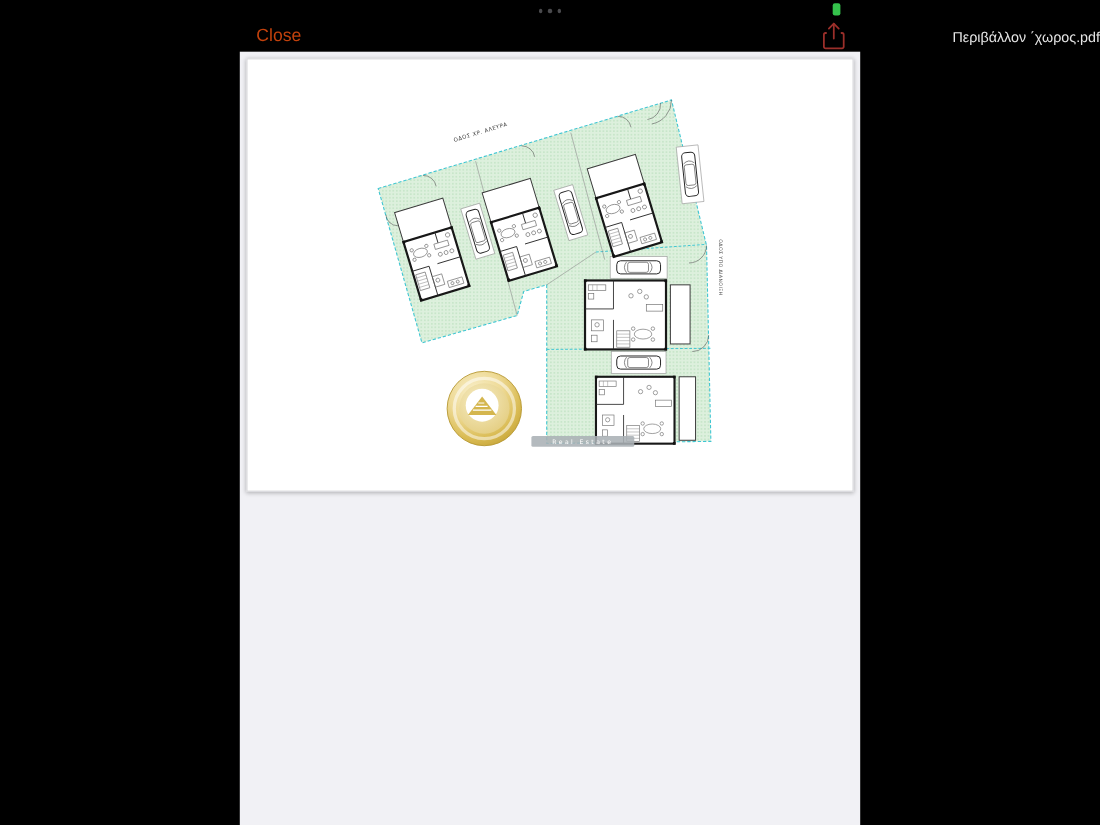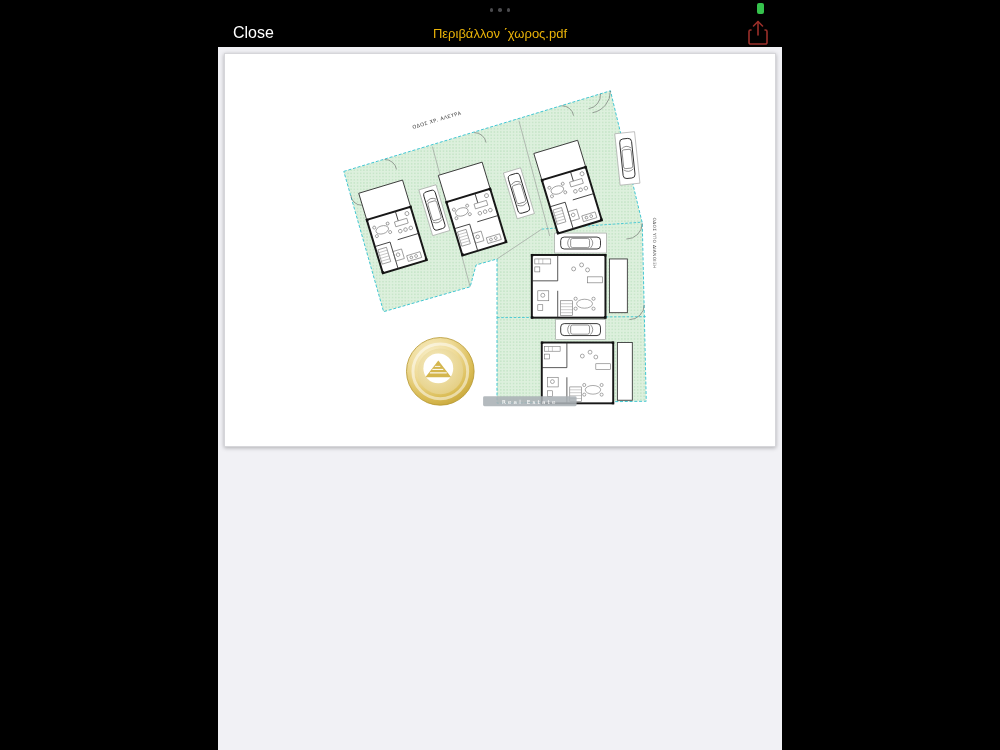"Close" .close-btn { color: #ffffff -> #c2410c }
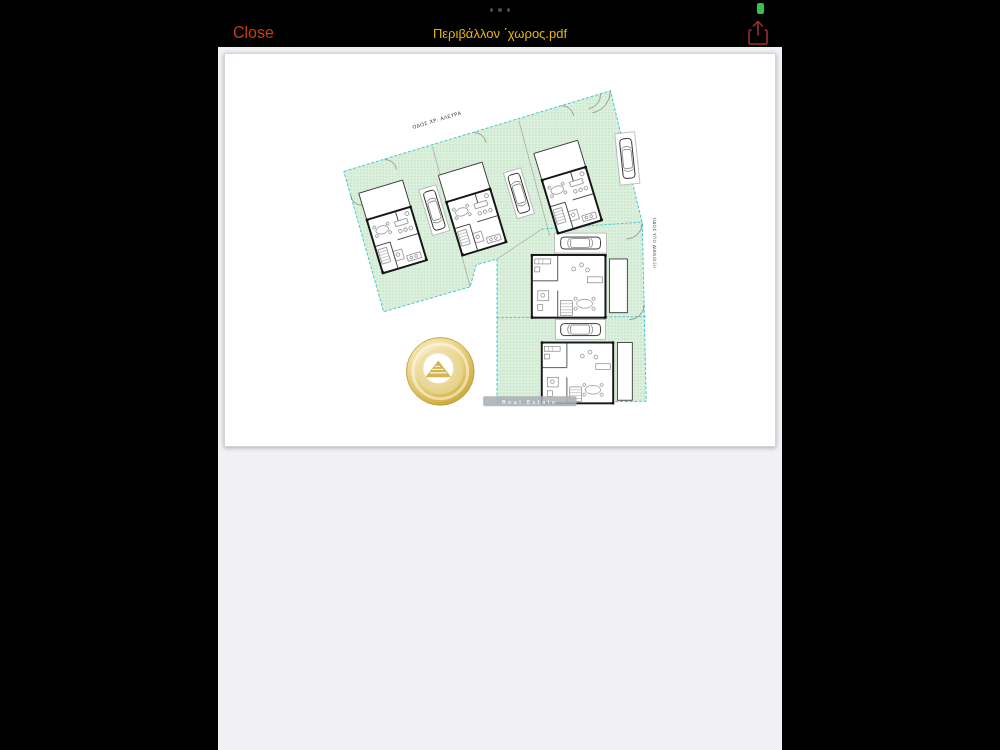"Περιβάλλον ΄χωρος.pdf" .doc-title { color: #eab308 -> #e5e5e5; text-align: center -> right }
